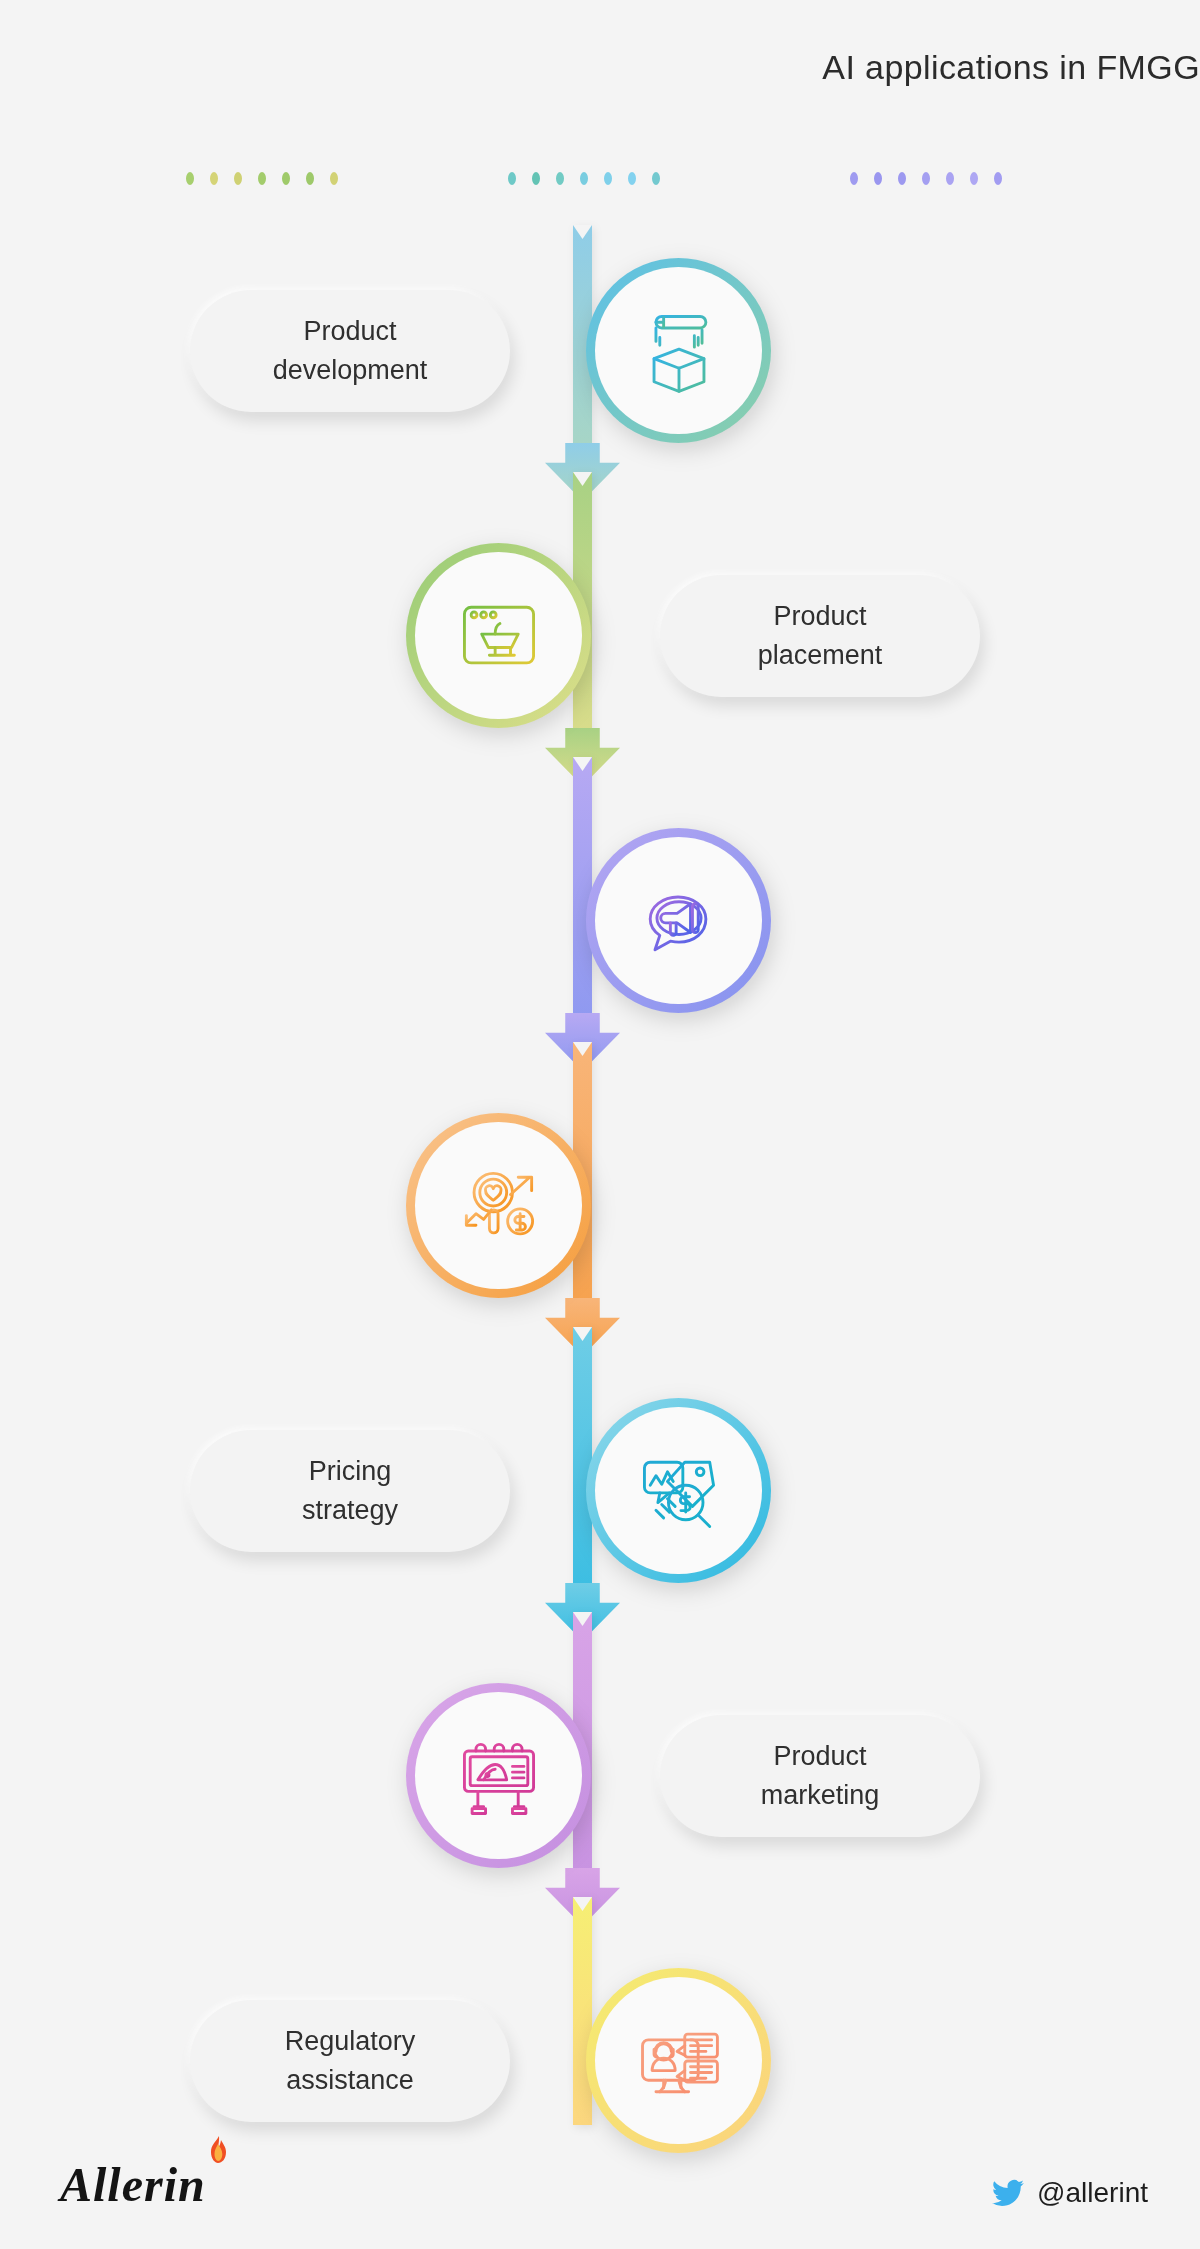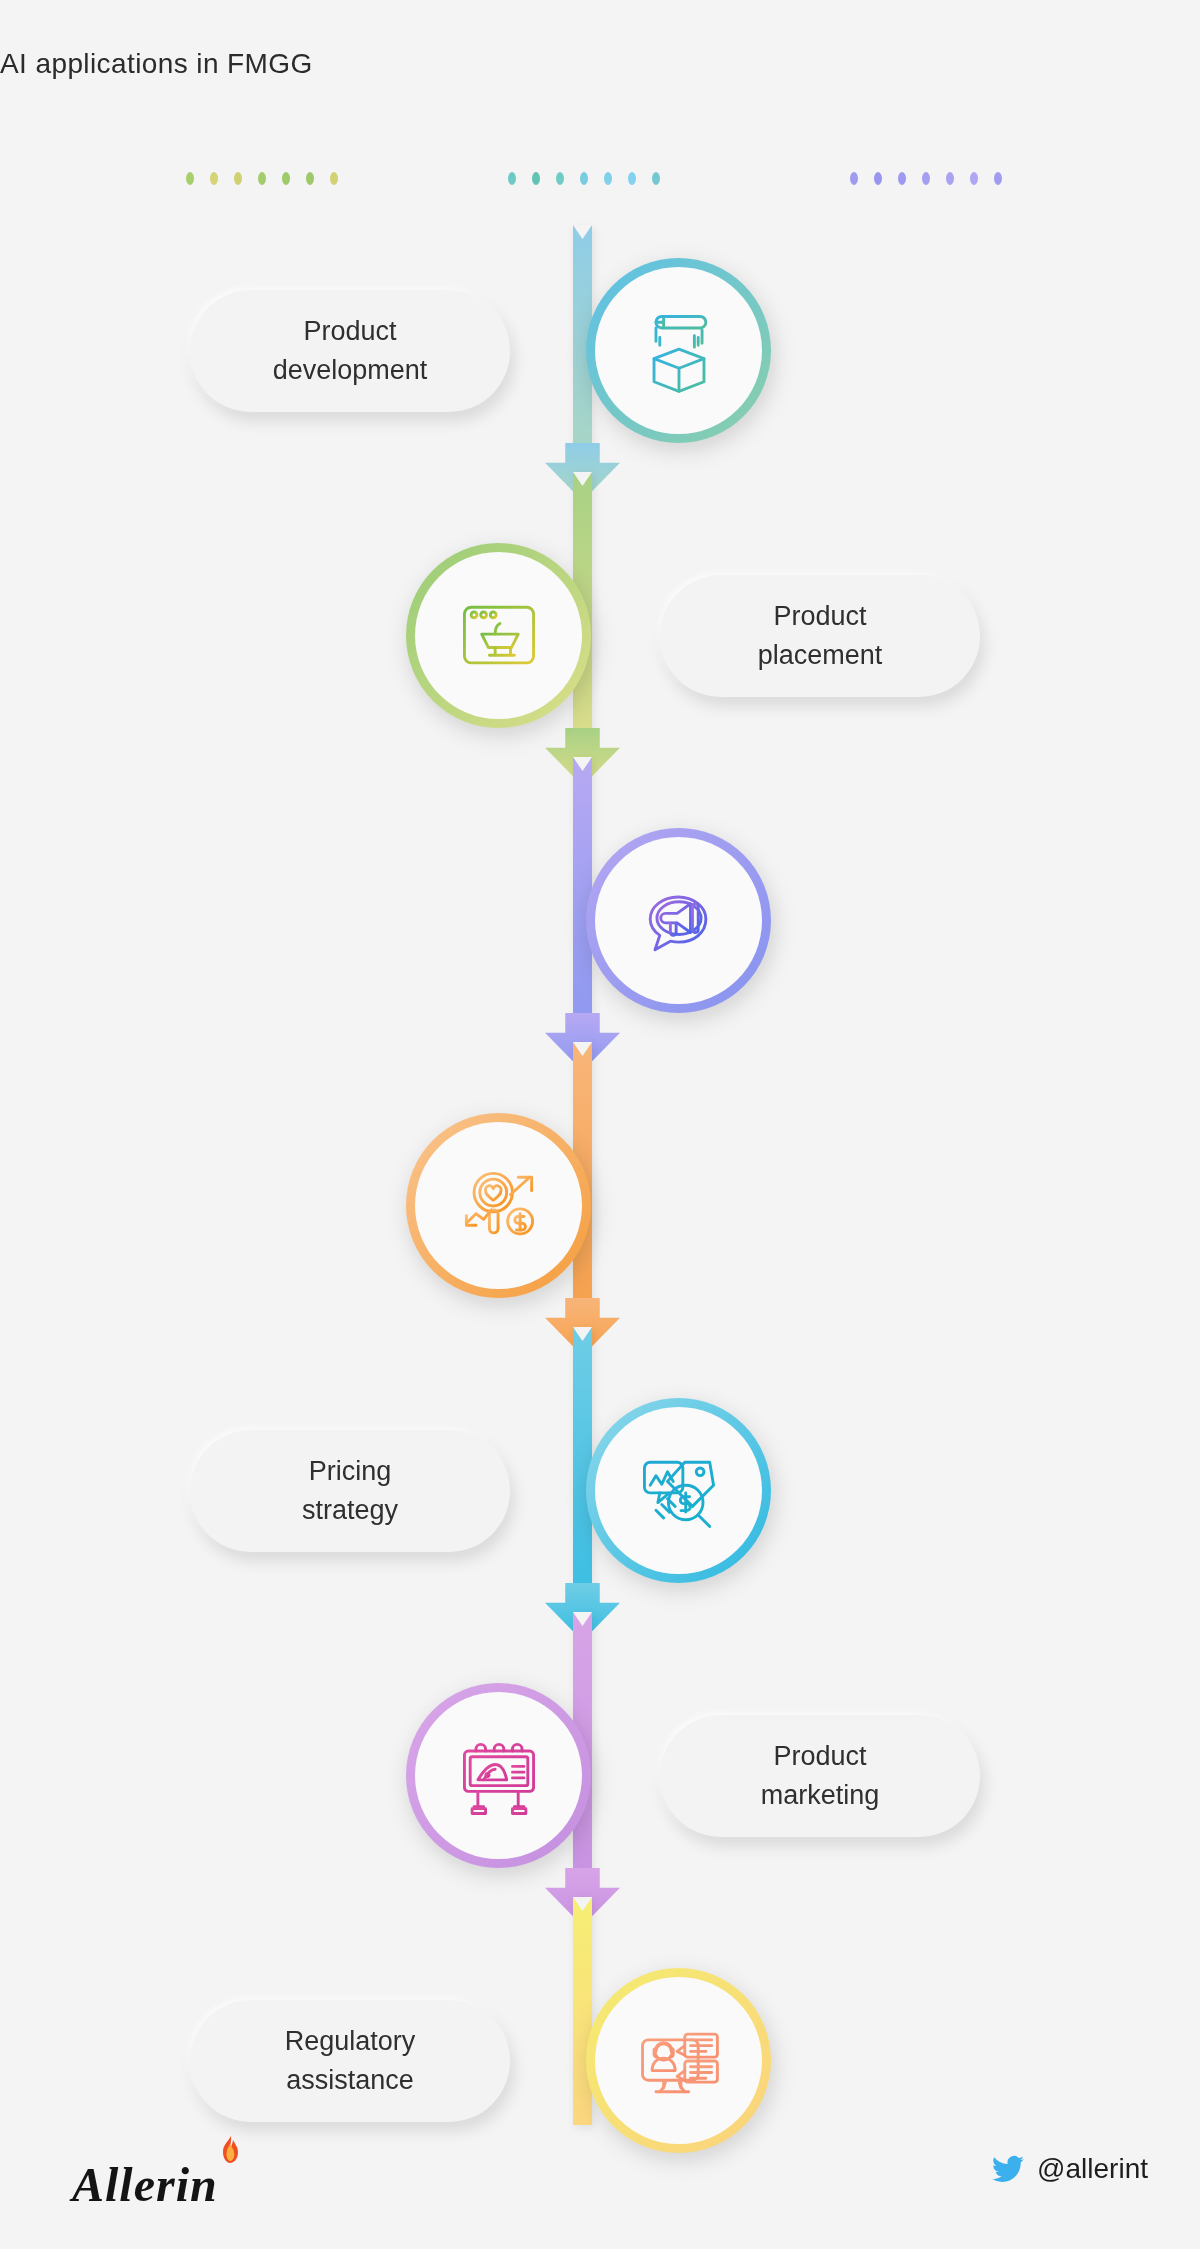"AI applications in FMGG" .title { font-size: 28px -> 34px; text-align: left -> right }
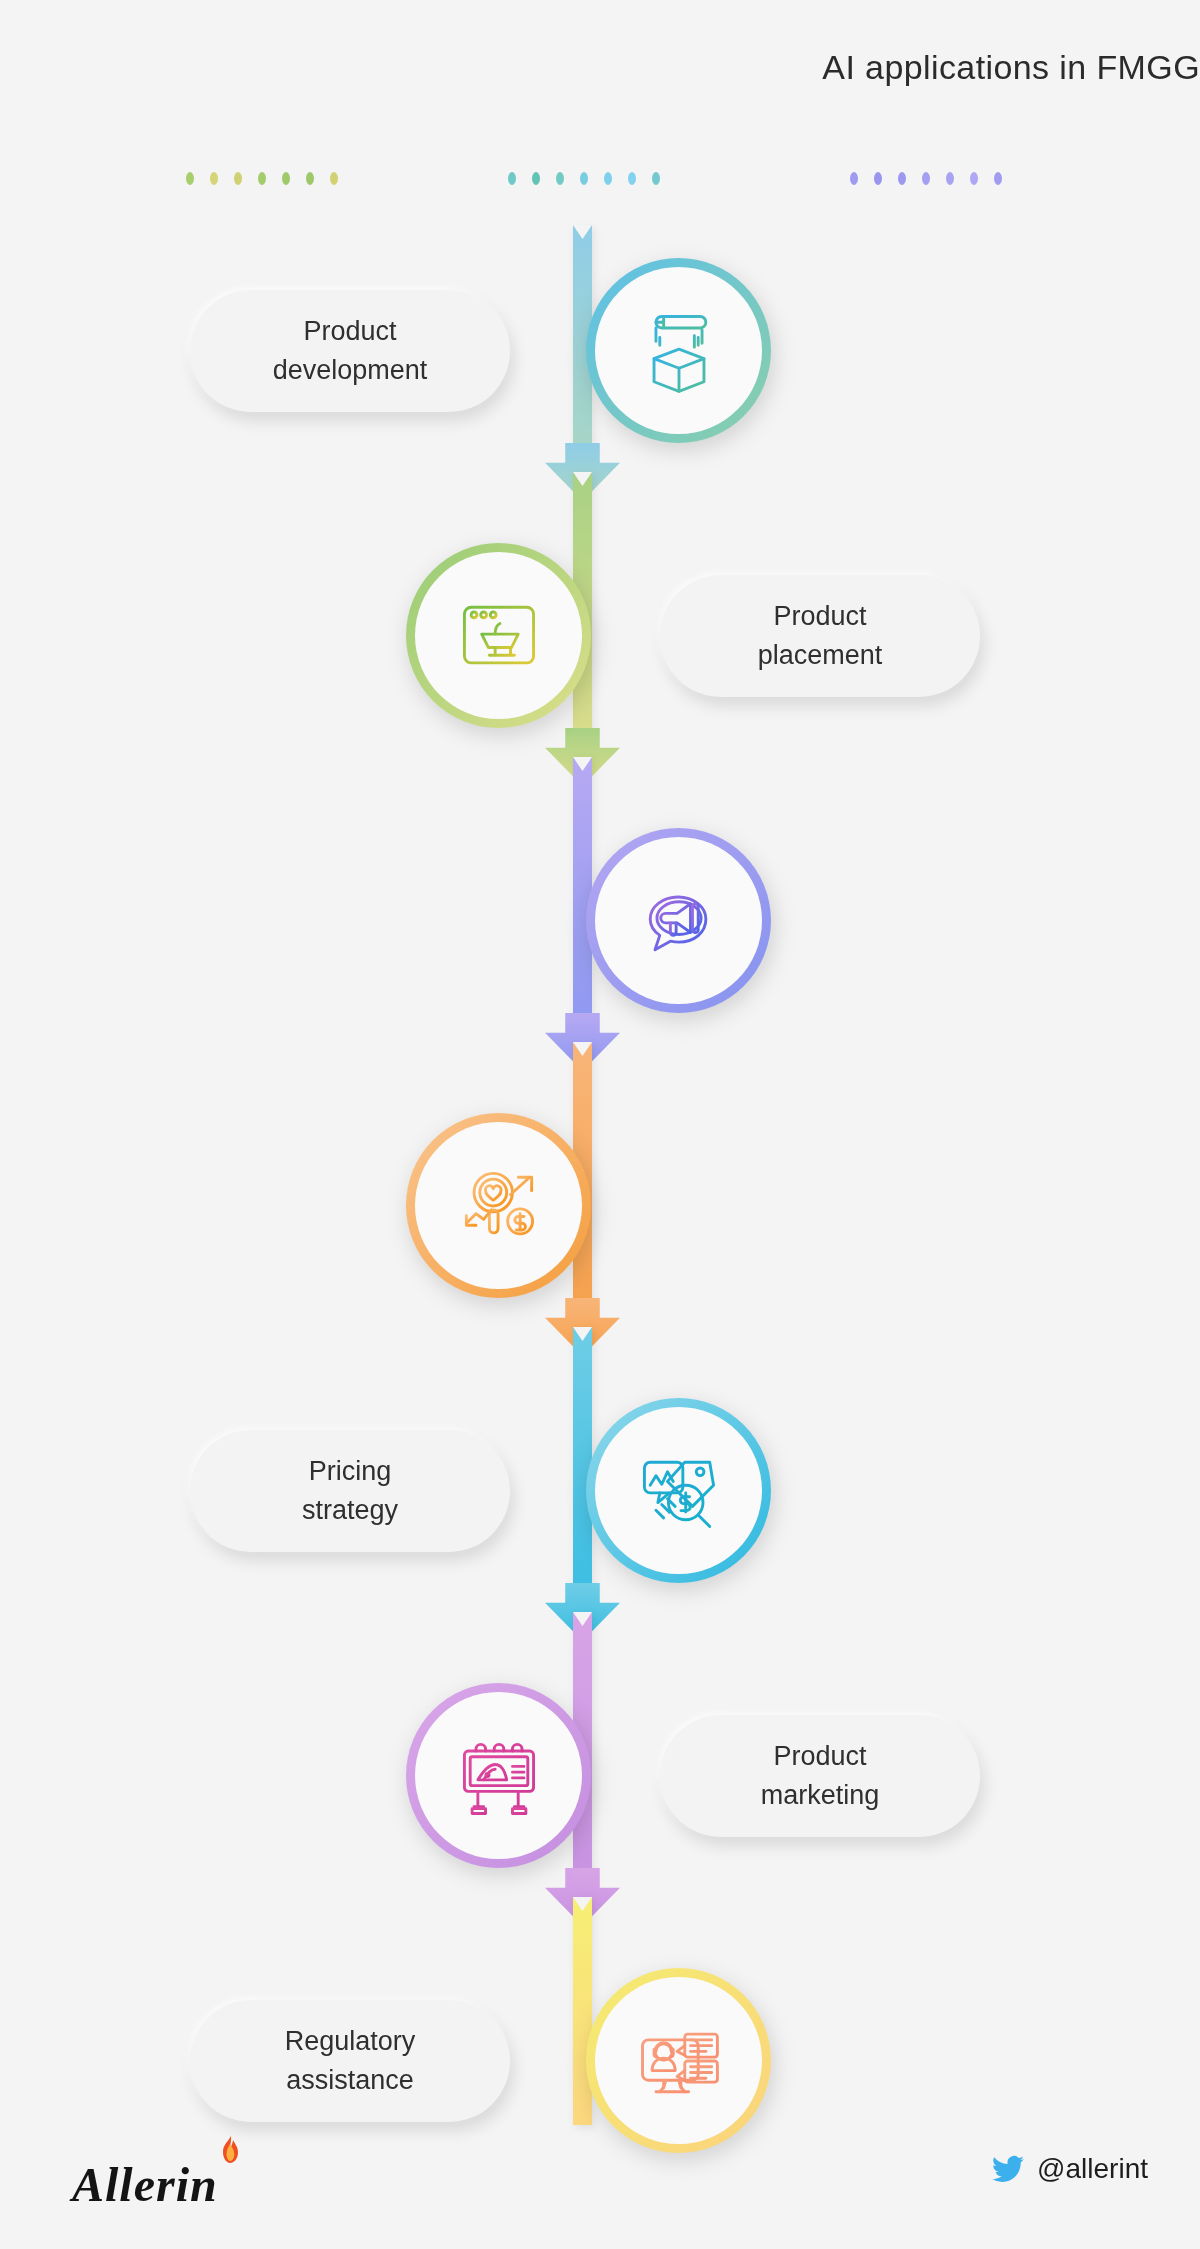"Allerin" .footer-logo { left: 72px -> 60px }
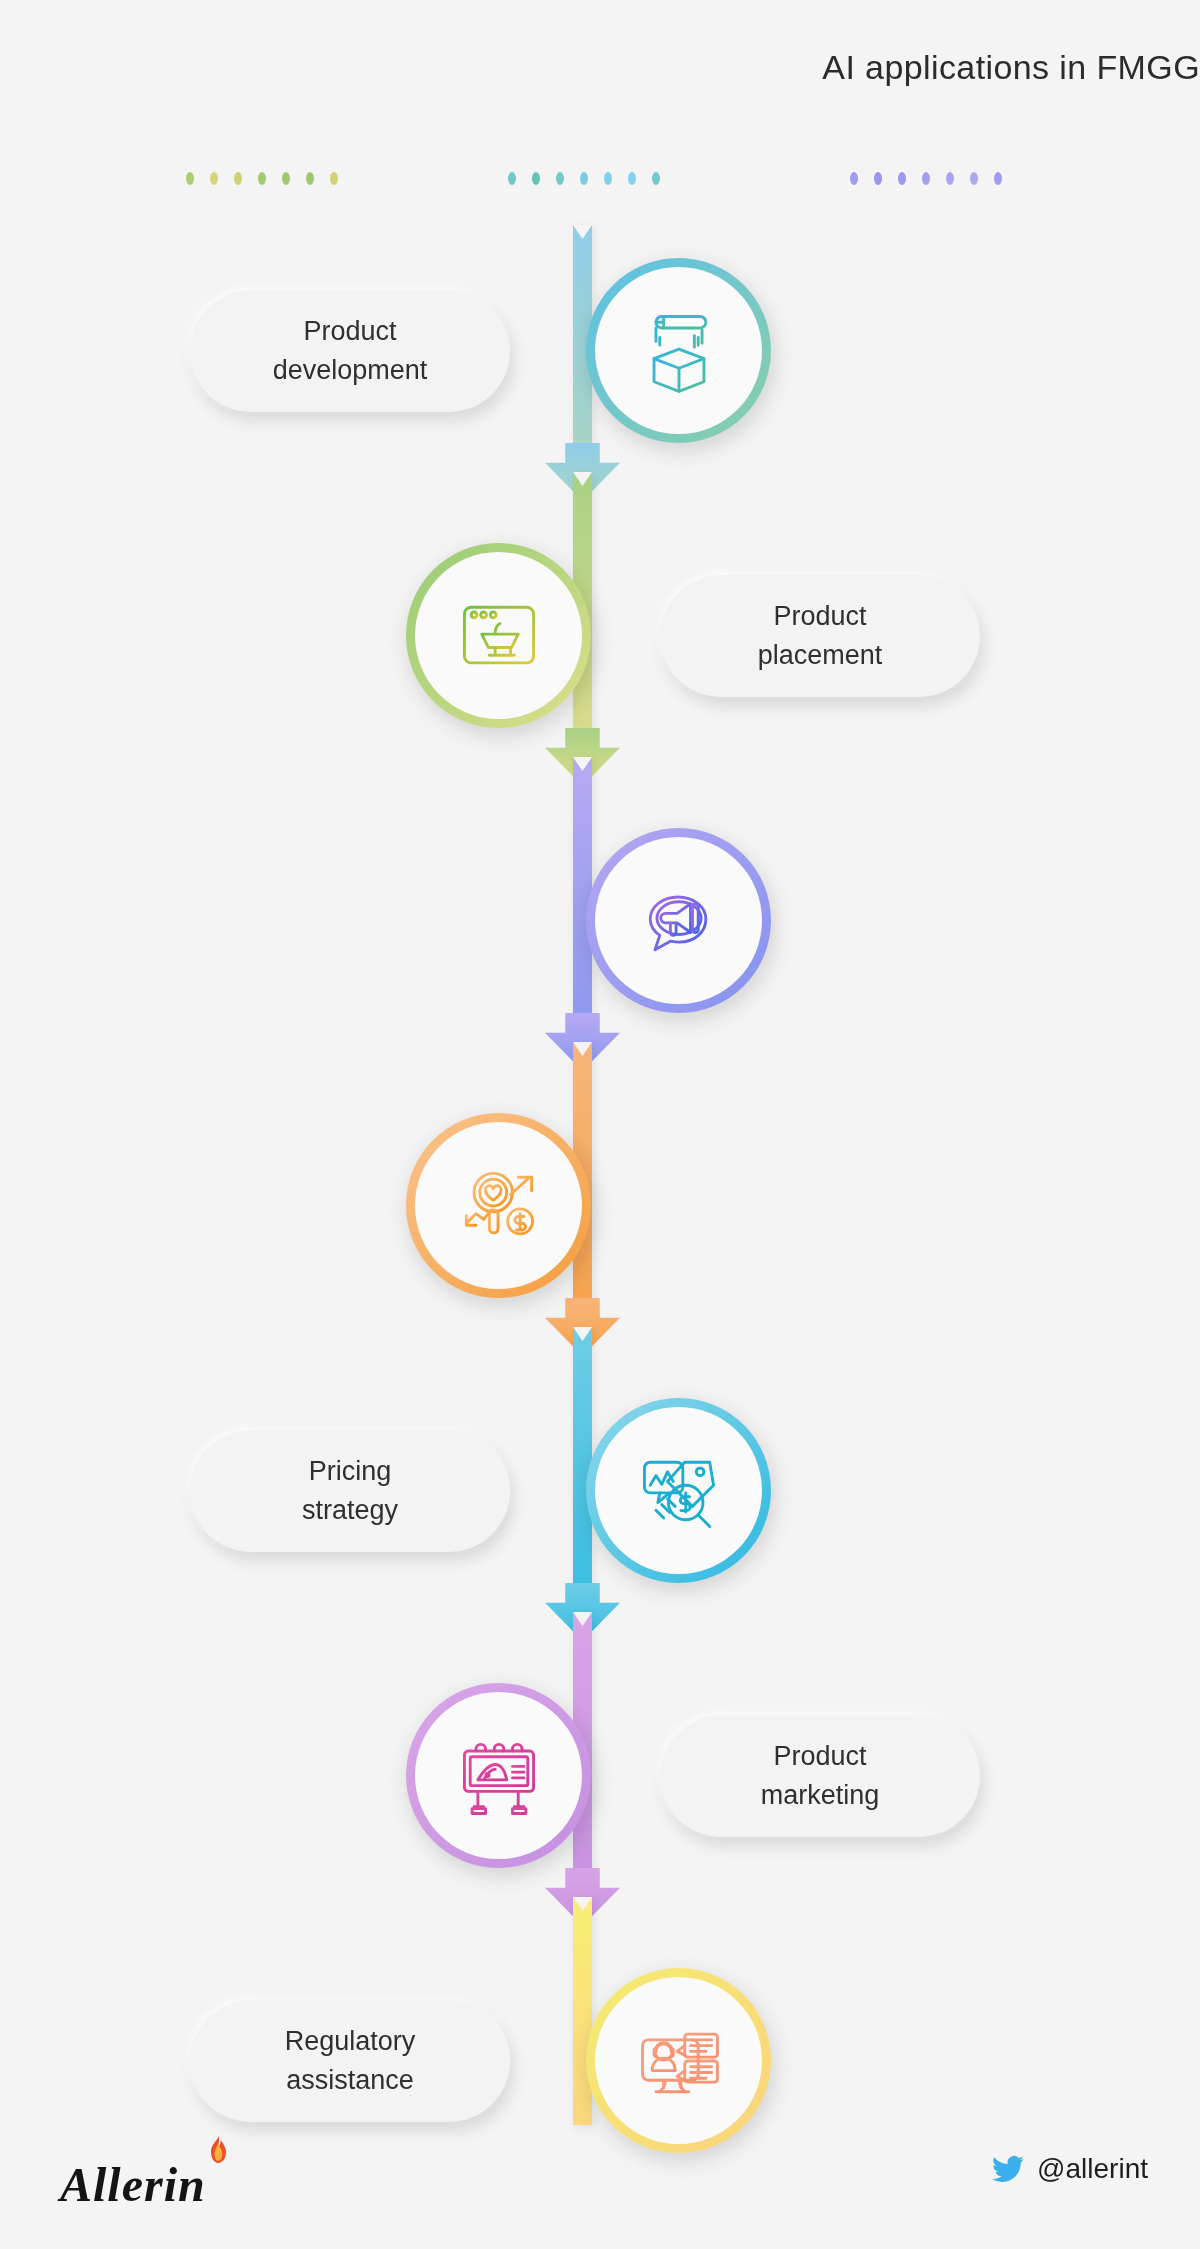"@allerint" .footer-handle { bottom: 64px -> 40px }
